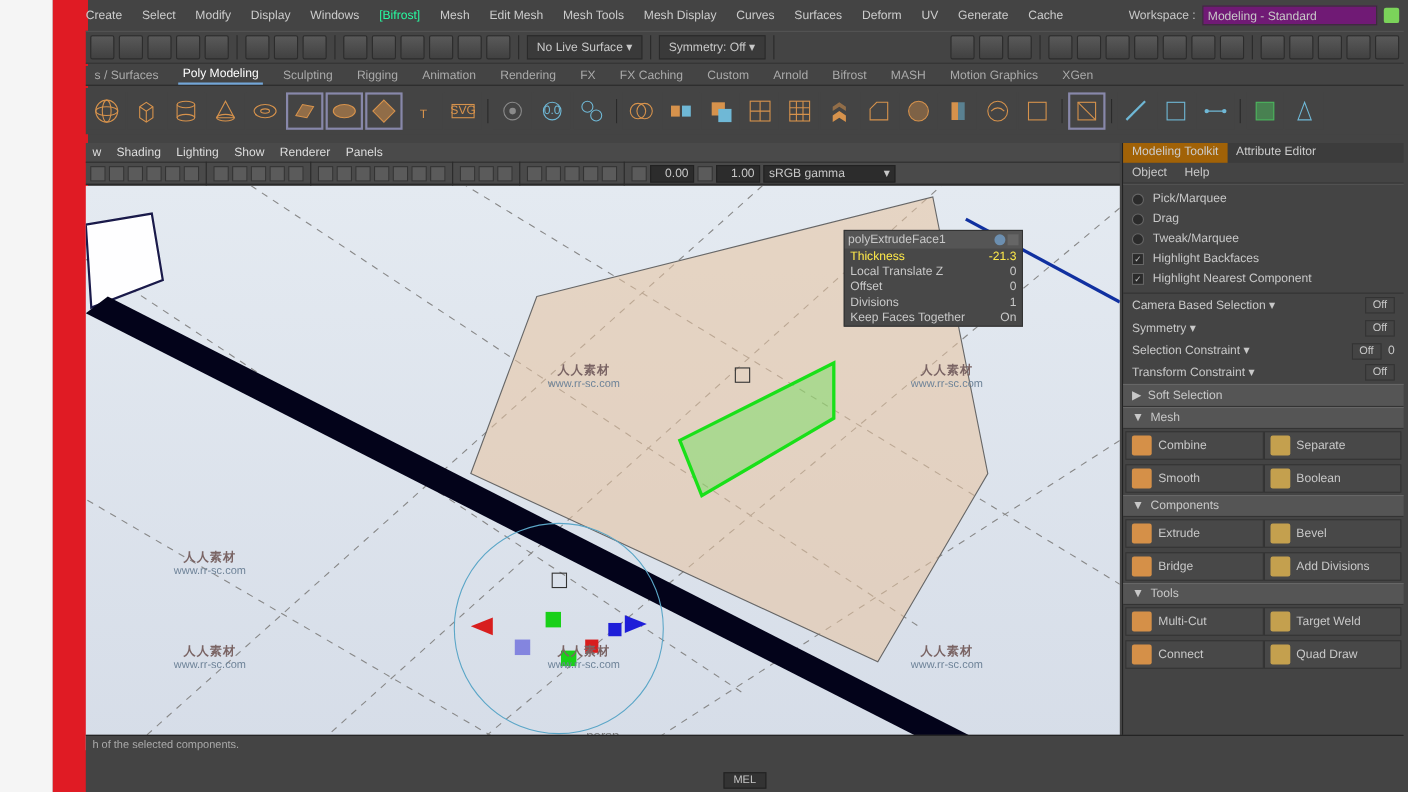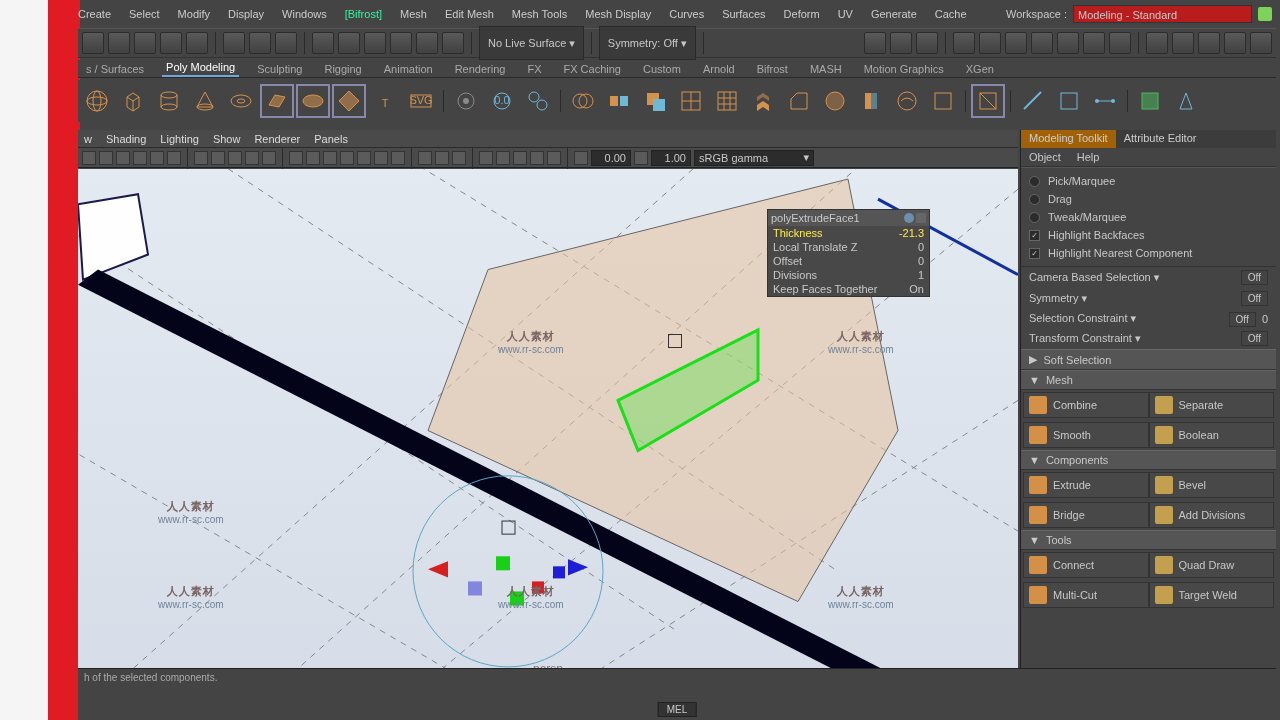"Modeling - Standard" .wsdd { background: #b91c1c -> #701a75; width: 179px -> 159px }
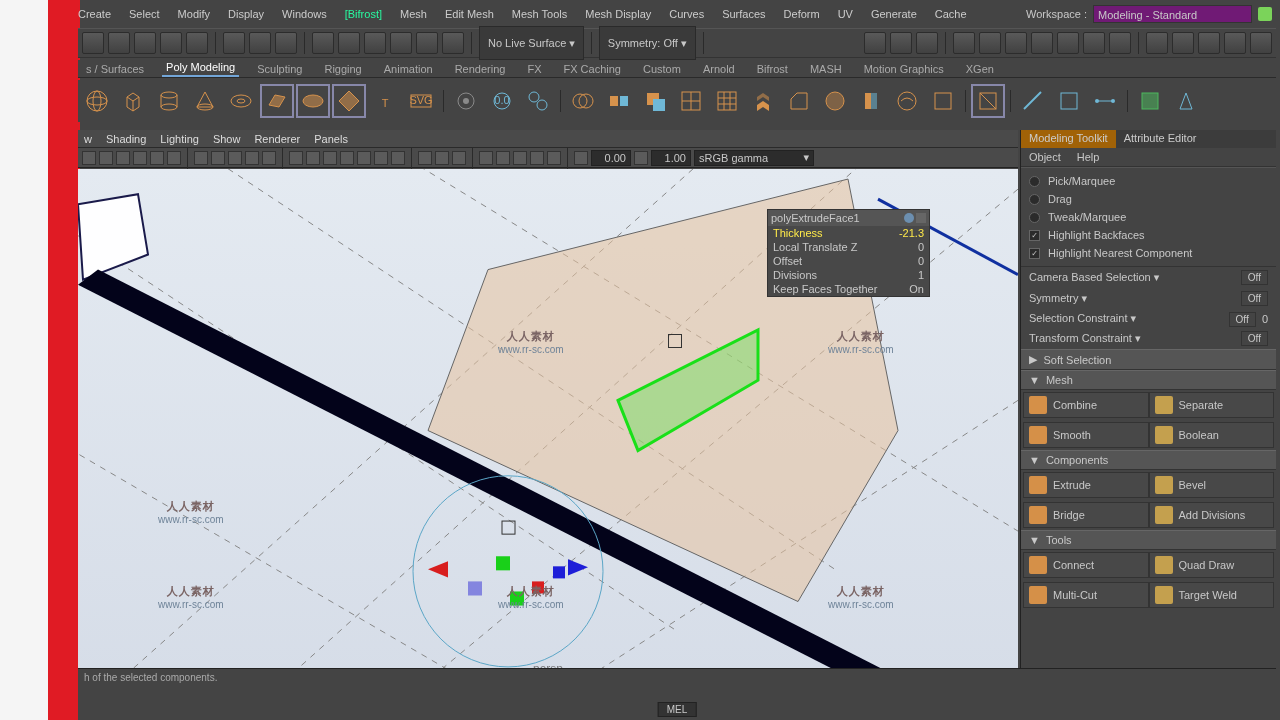"No Live Surface" .dropfield { height: 34px -> 22px }
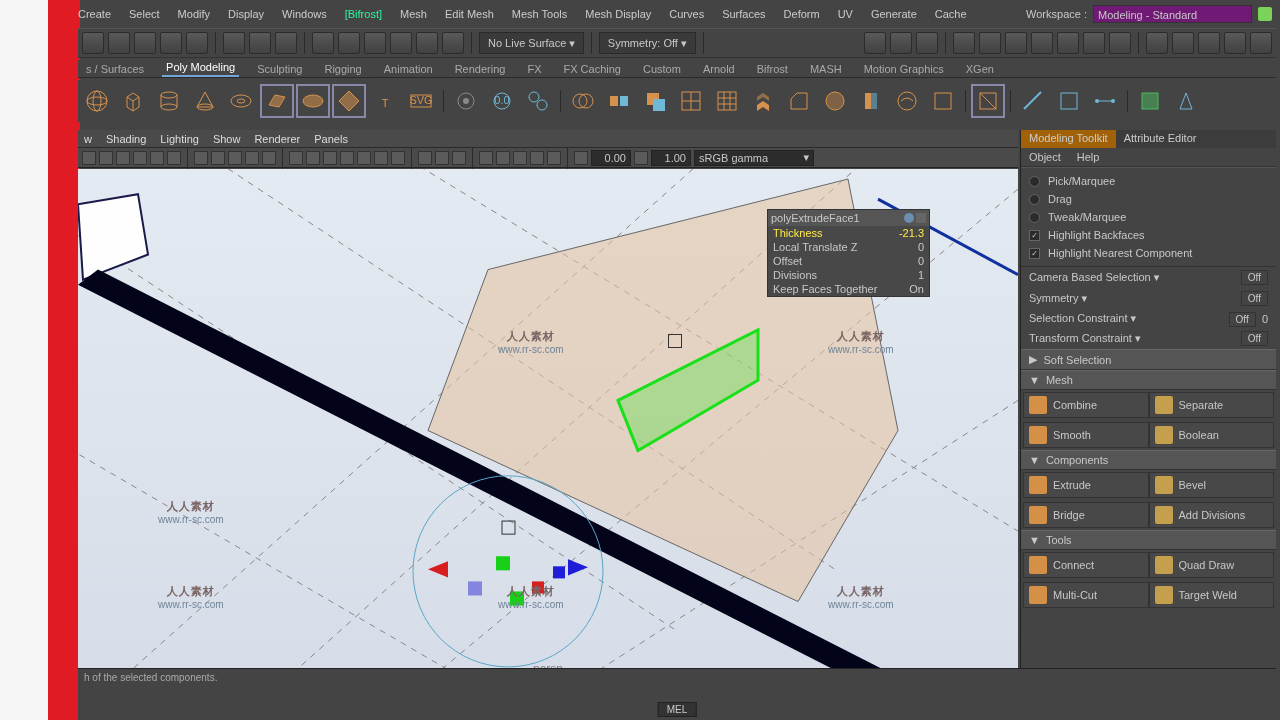"Connect" div.btnrow { order: before "Multi-Cut" -> after "Multi-Cut" }
